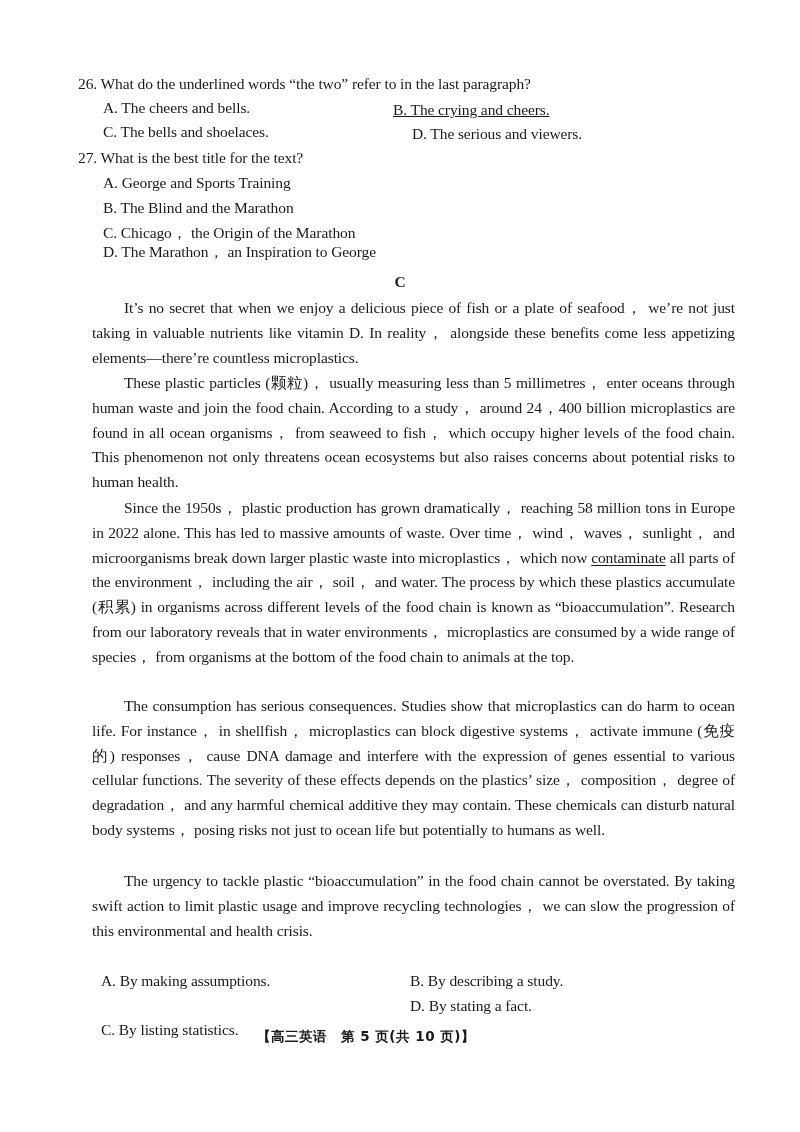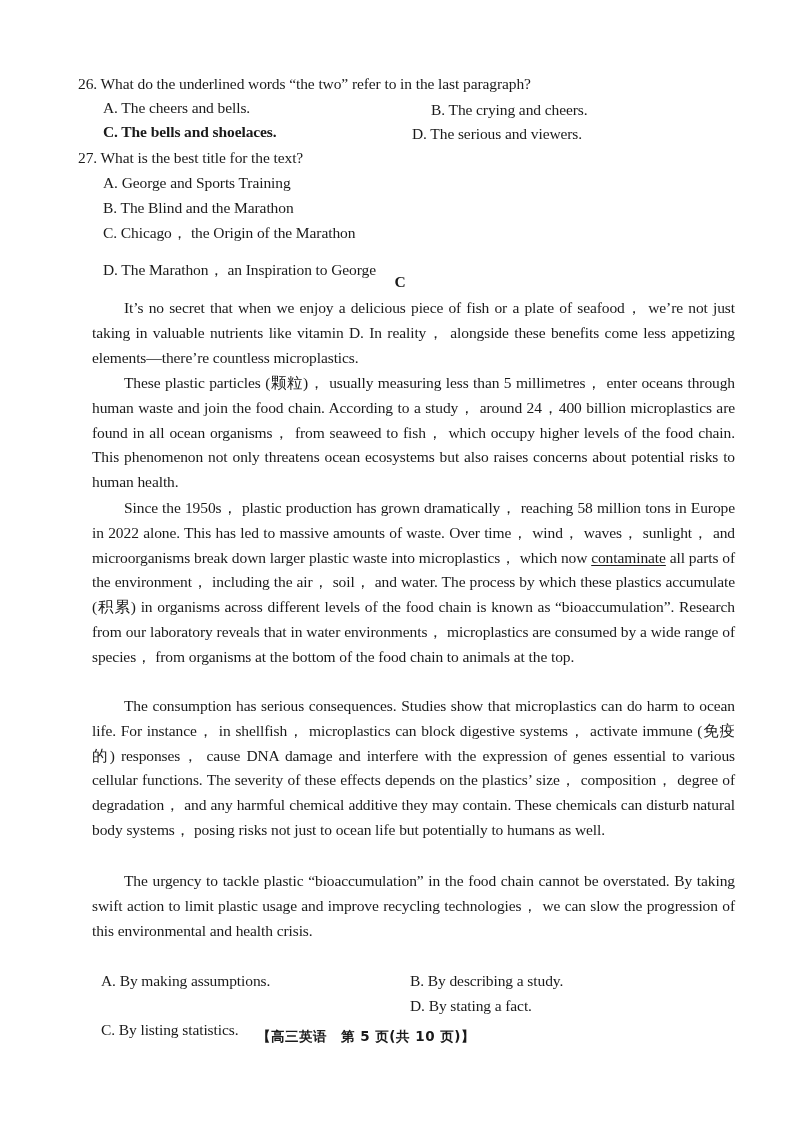"B. The crying and cheers." div.opt { left: 431px -> 393px; text-decoration: none -> underline }
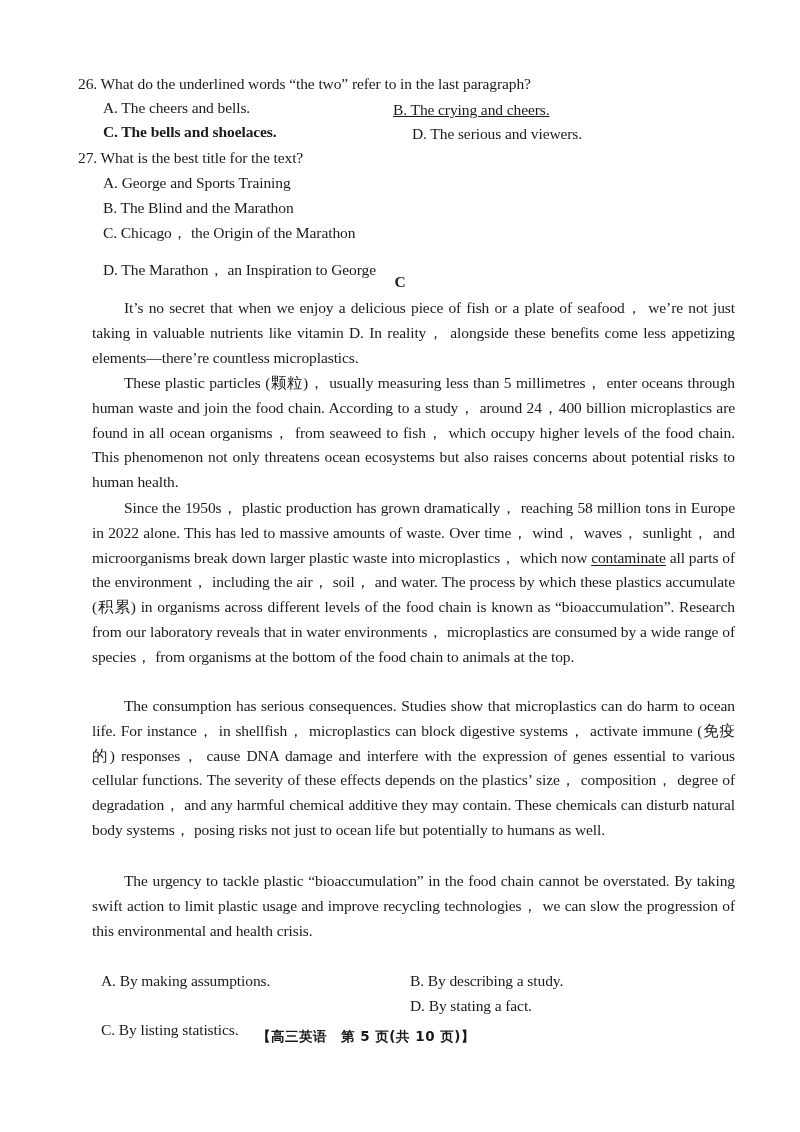"C. The bells and shoelaces." div.opt { font-weight: bold -> none }
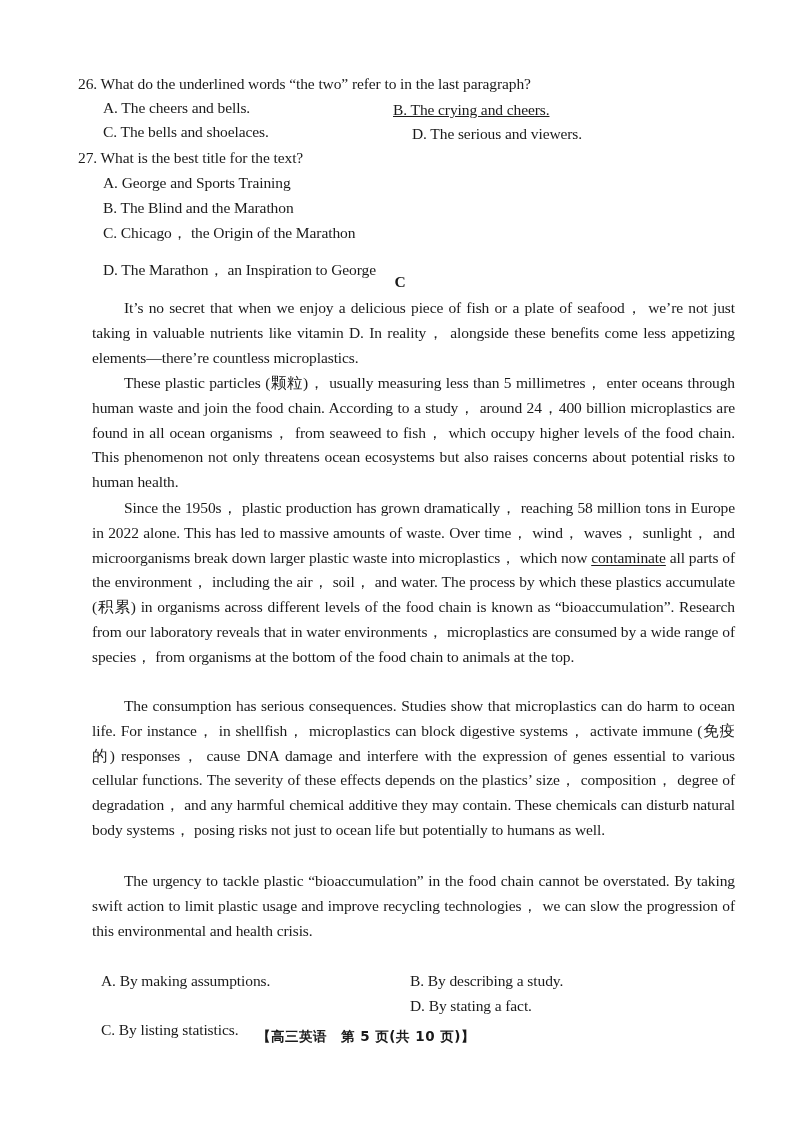"D. The Marathon， an Inspiration" div.opt { top: 258px -> 240px }
